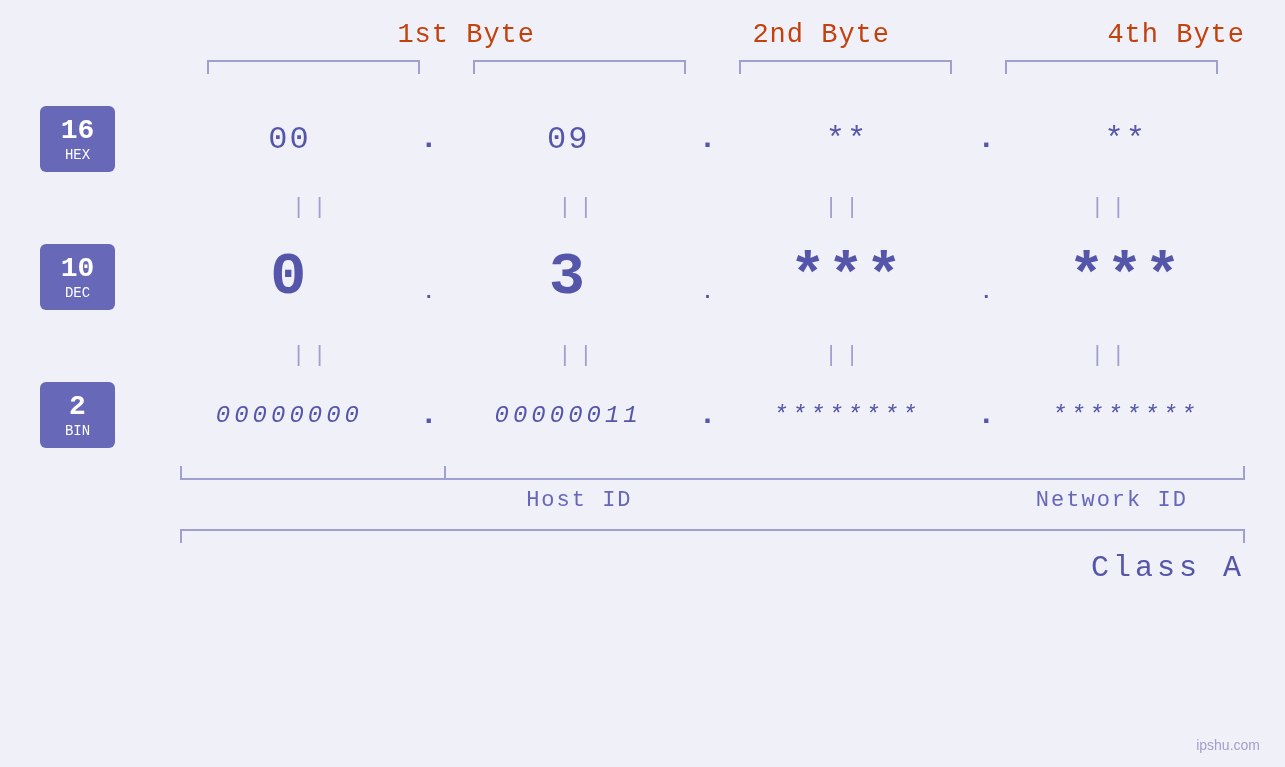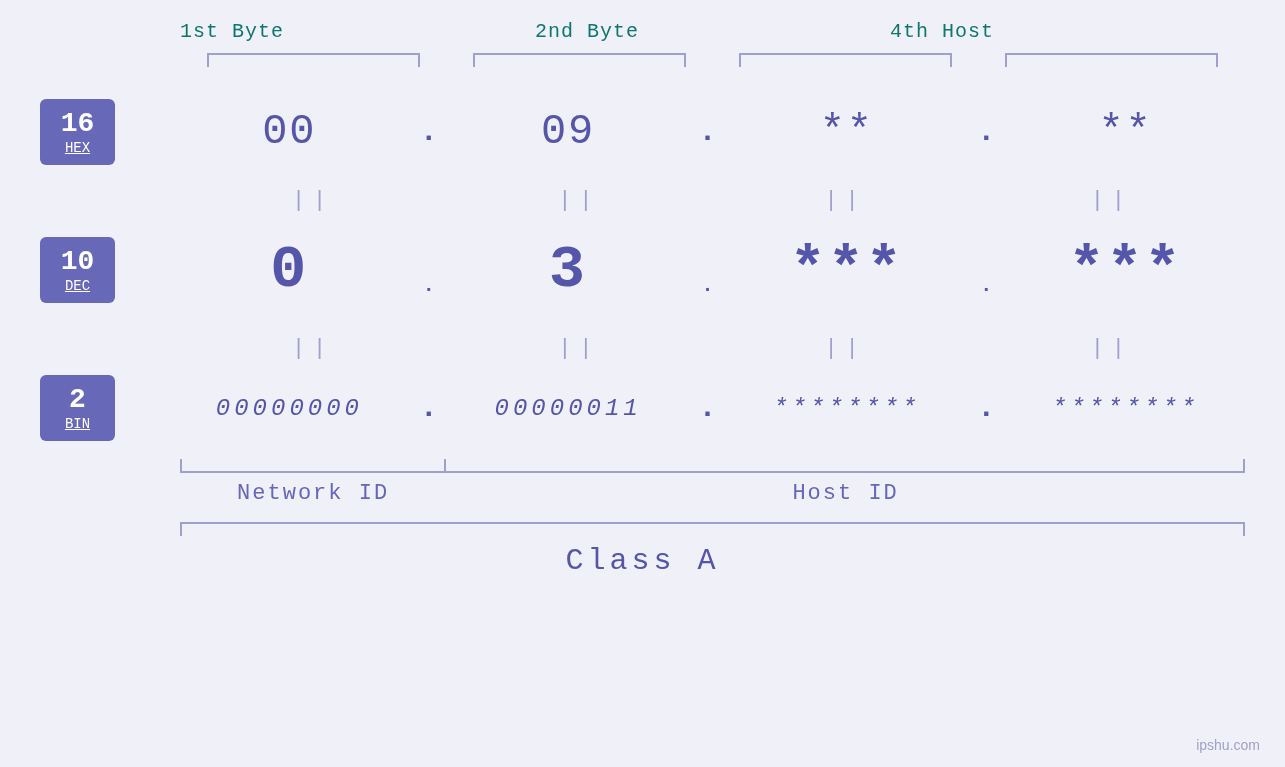"1st Byte" .byte-header { color: #0f766e -> #c2410c; font-size: 20px -> 27px; text-align: left -> right }
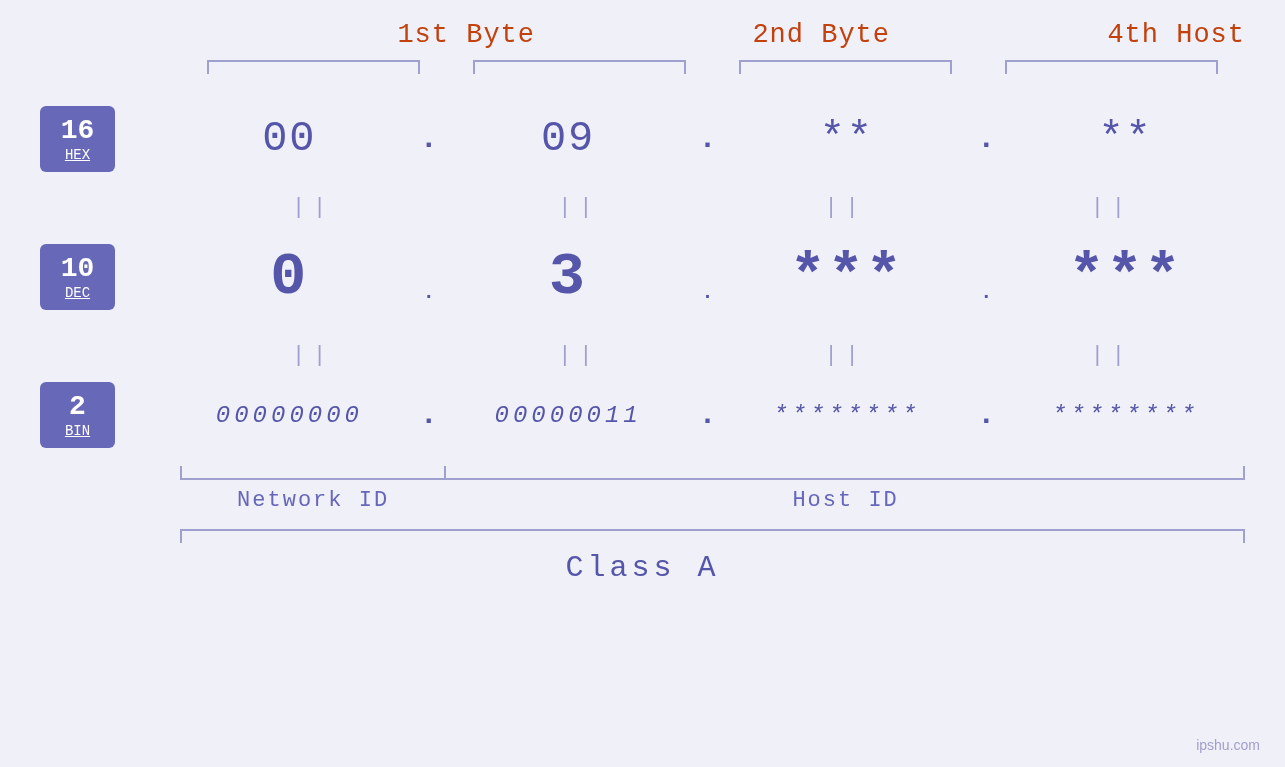"4th Host" div.byte-header { text: Host -> Byte }
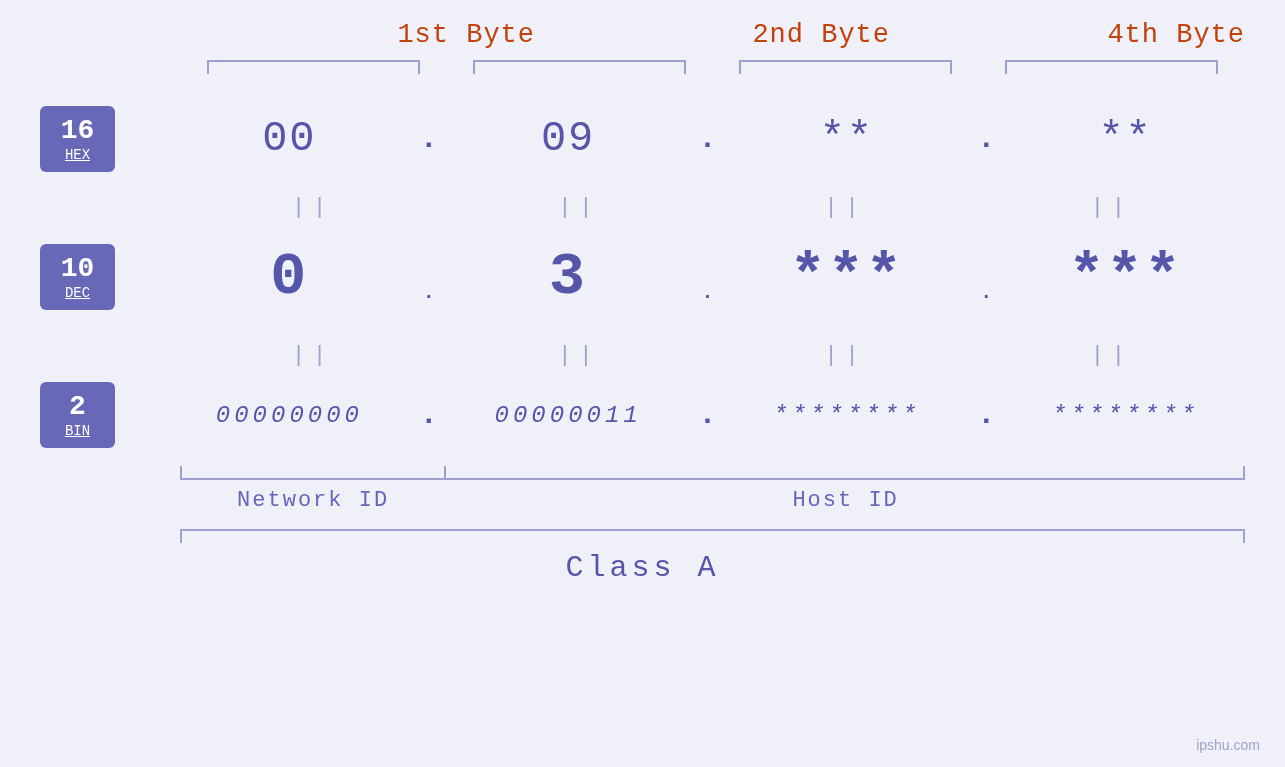"HEX" .label-badge .base { text-decoration: underline -> none }
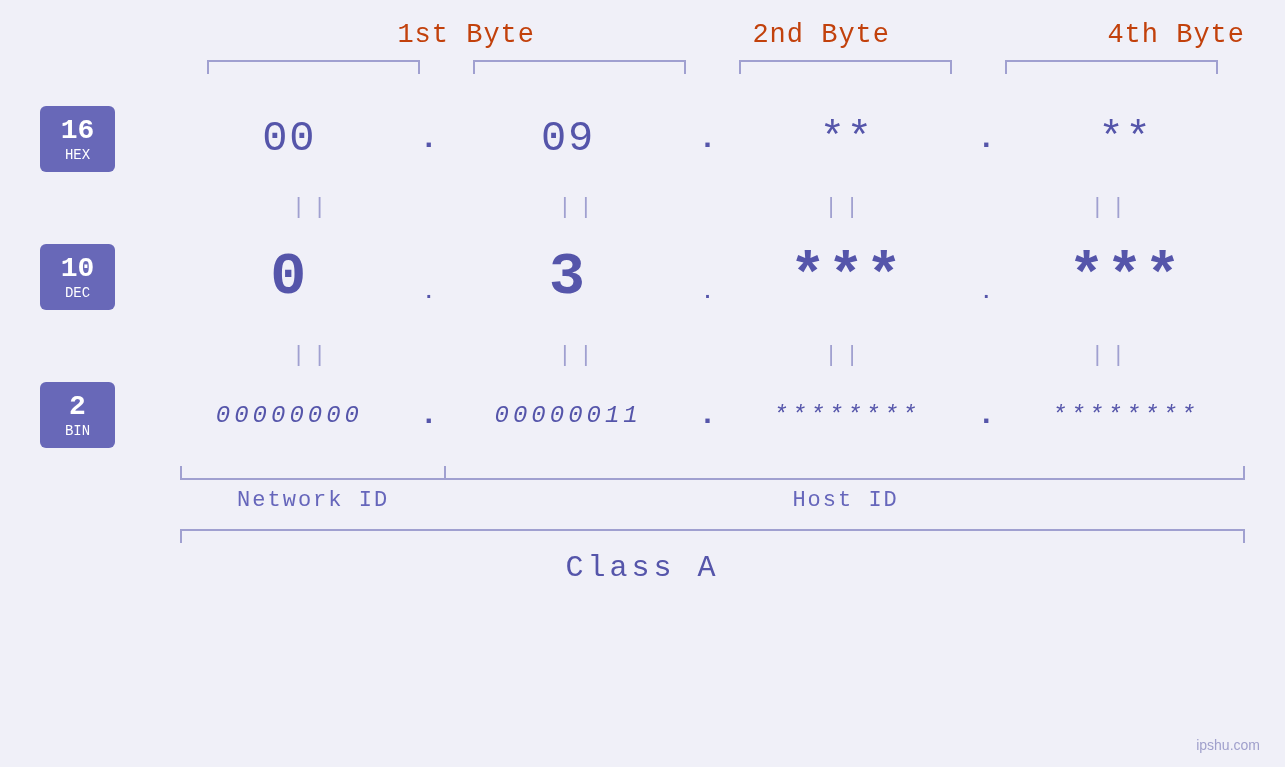"00" .value-text { font-size: 42px -> 32px }
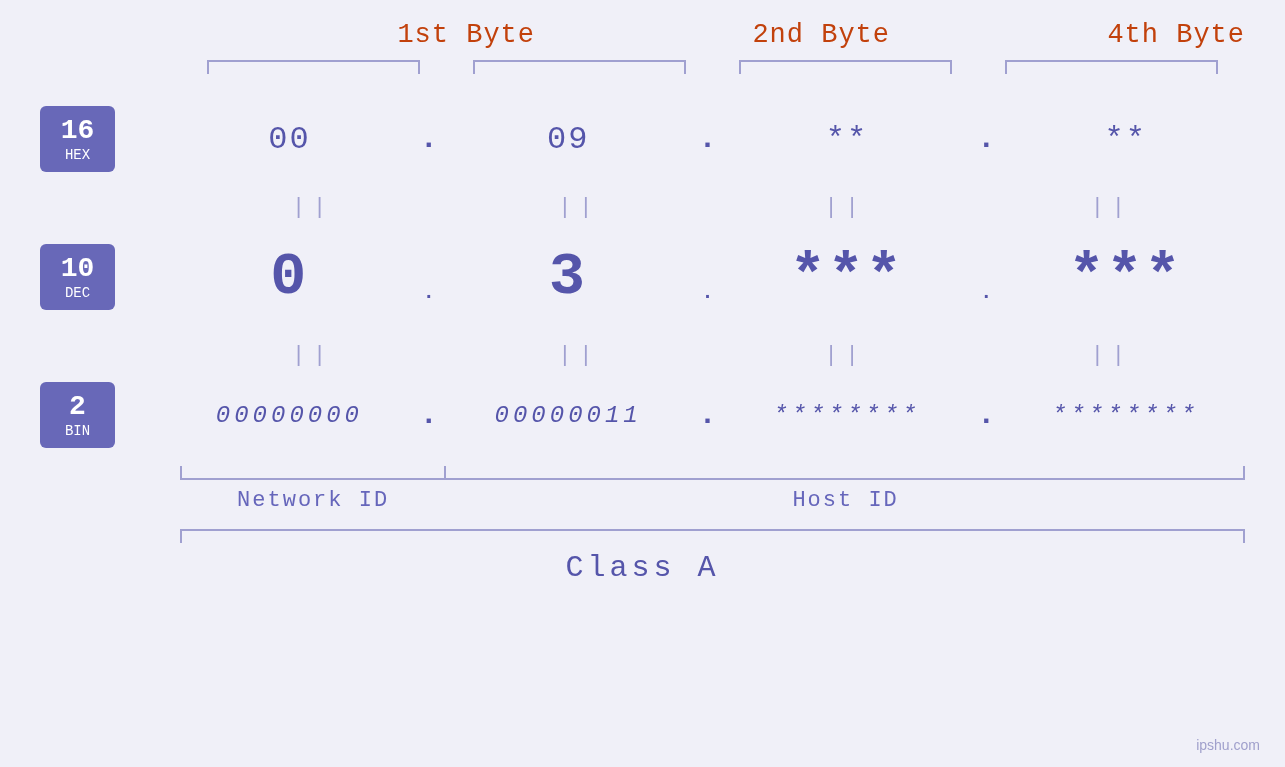"Network ID" div { order: before "Host ID" -> after "Host ID" }
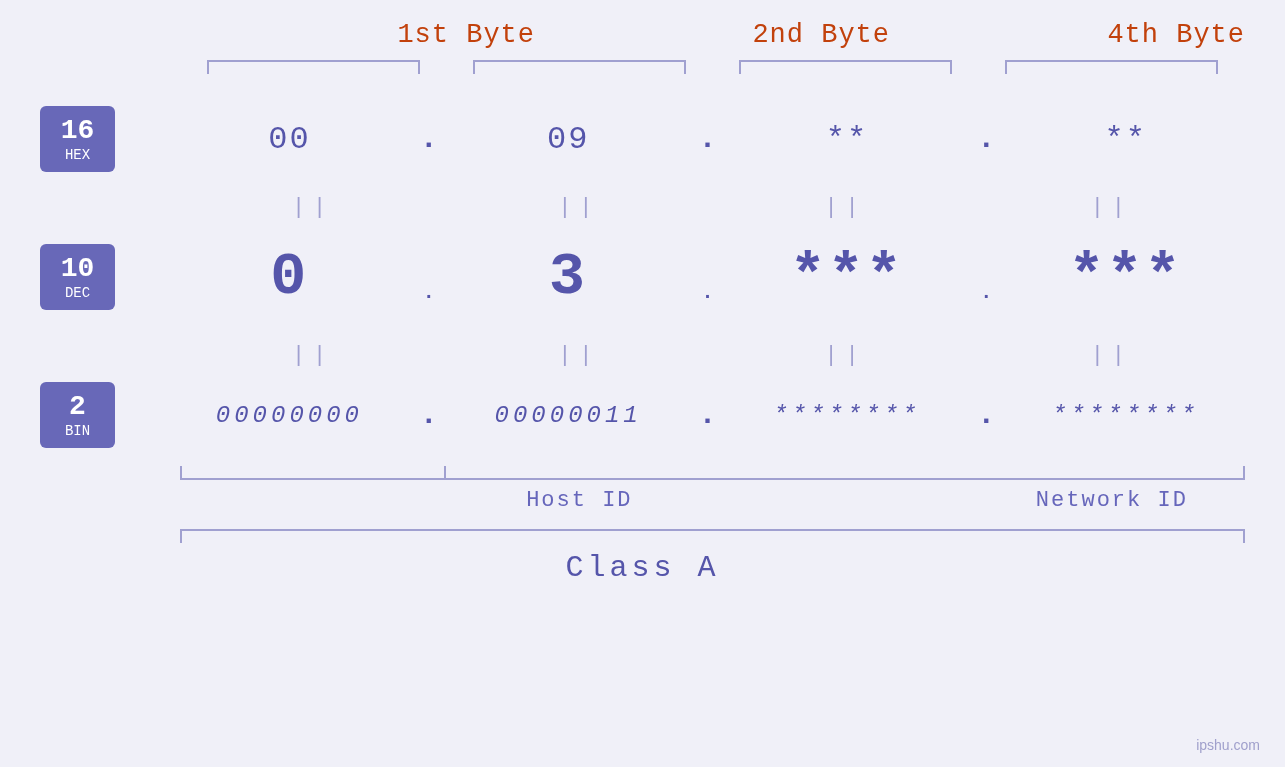"Class A" div { text-align: center -> right }
